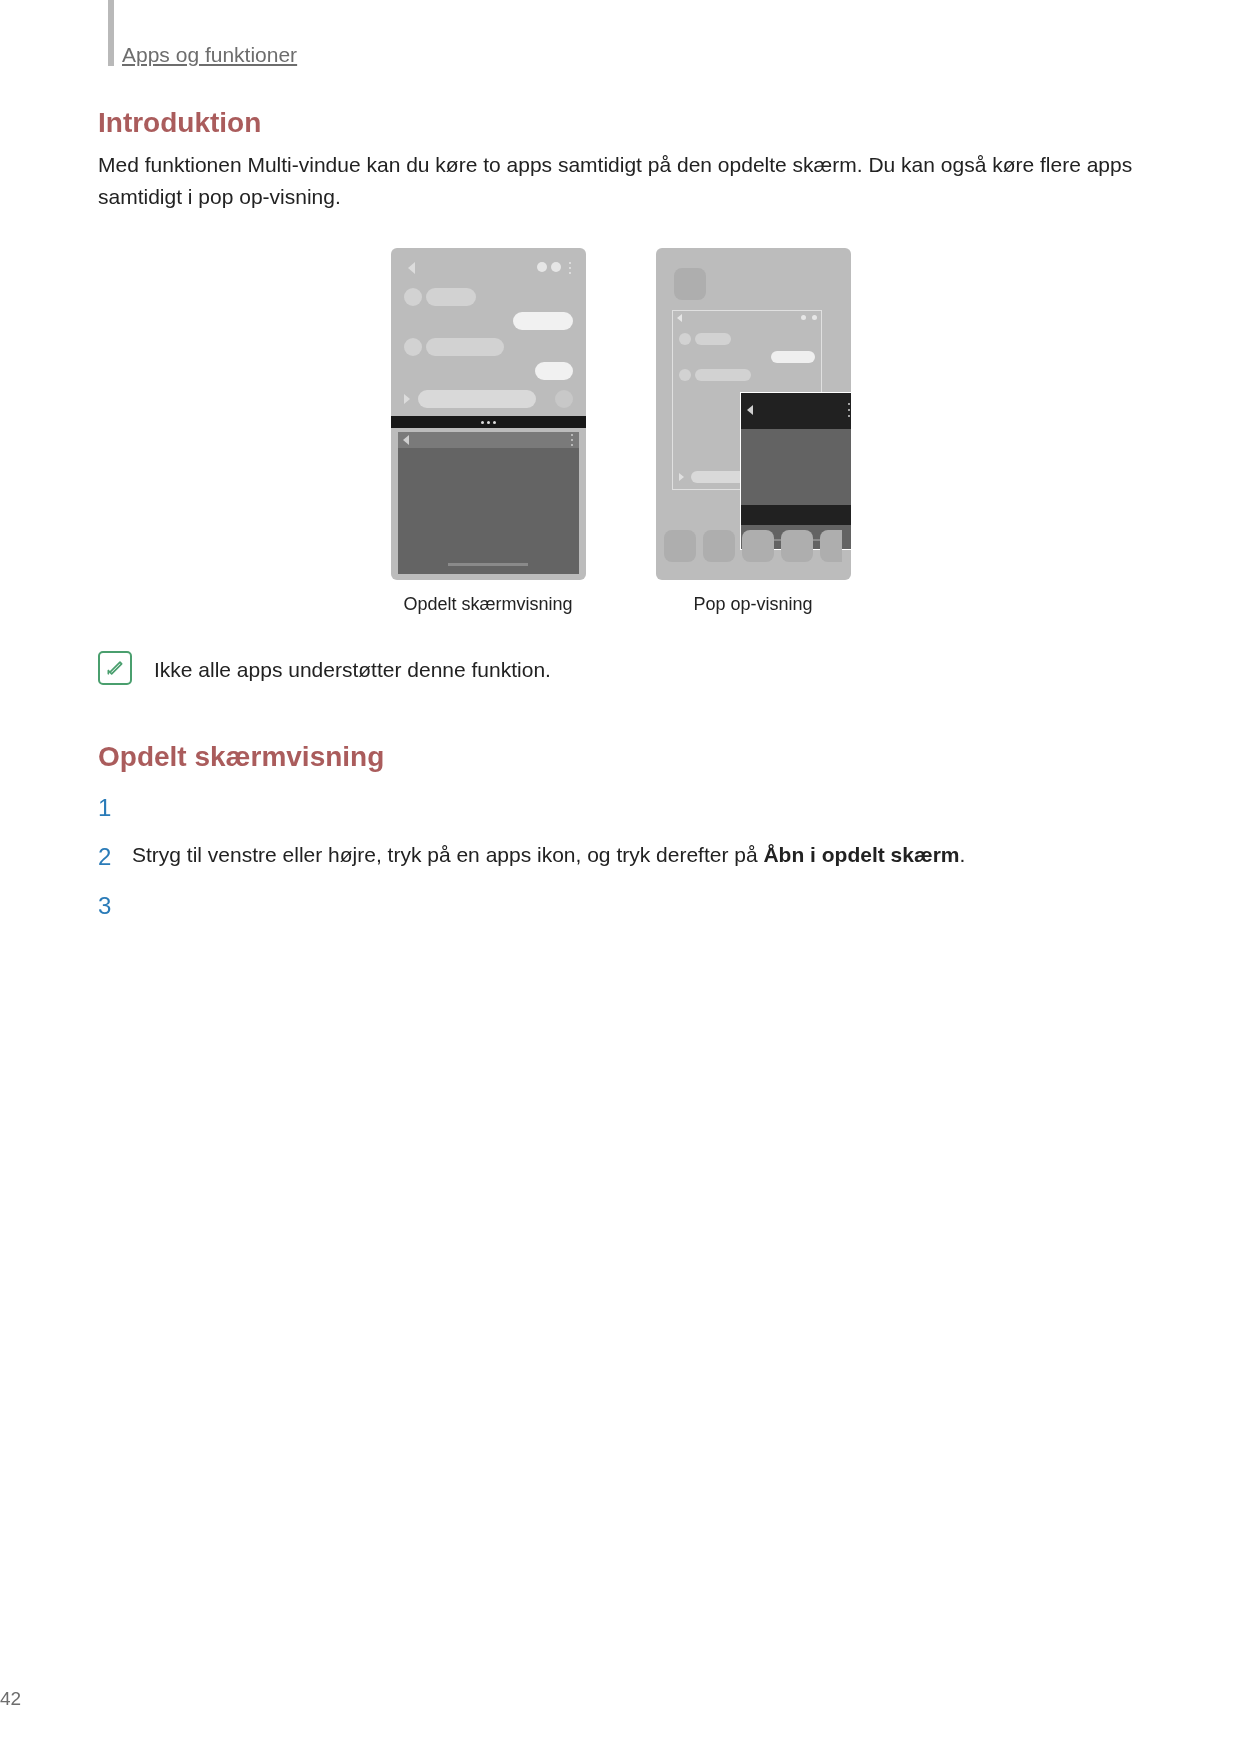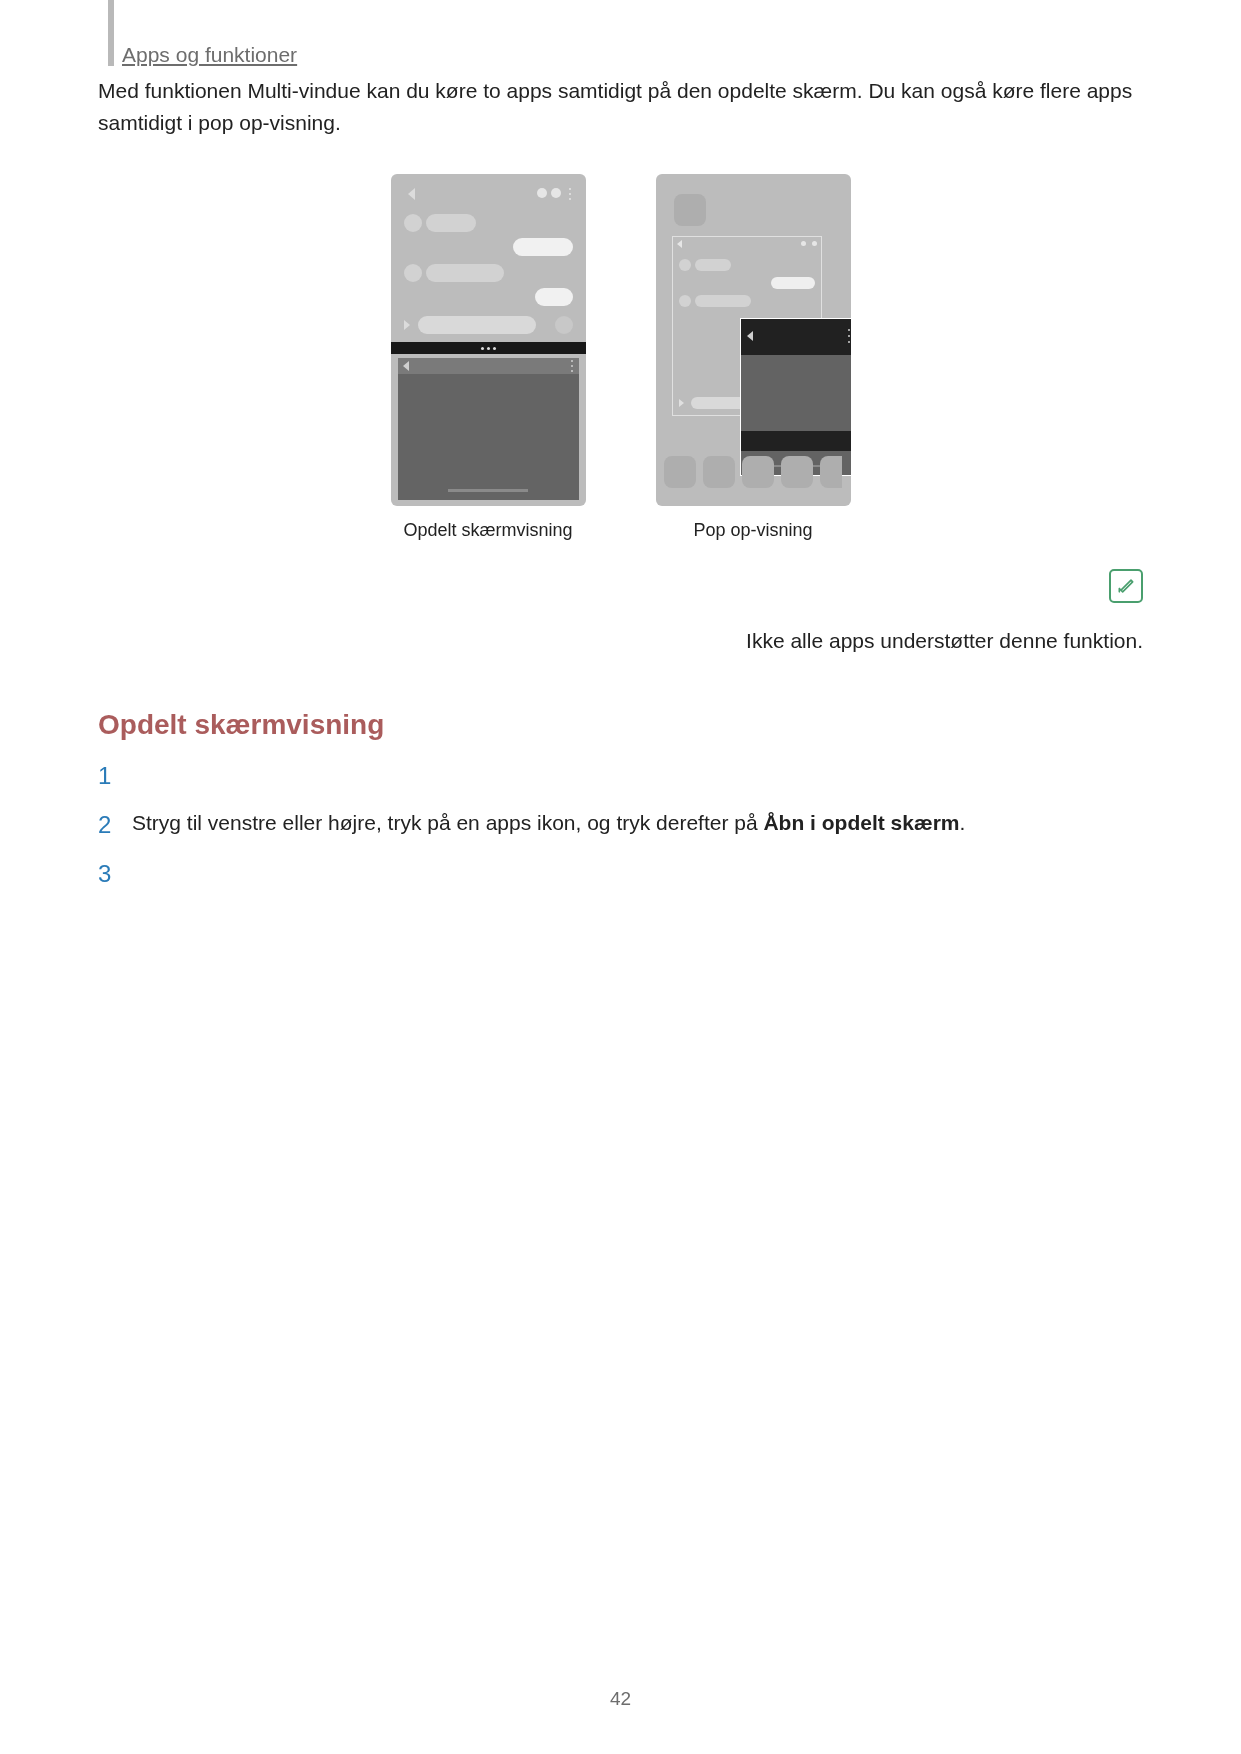"Introduktion" h2.h2 { html: none -> <h2>Introduktion</h2> }
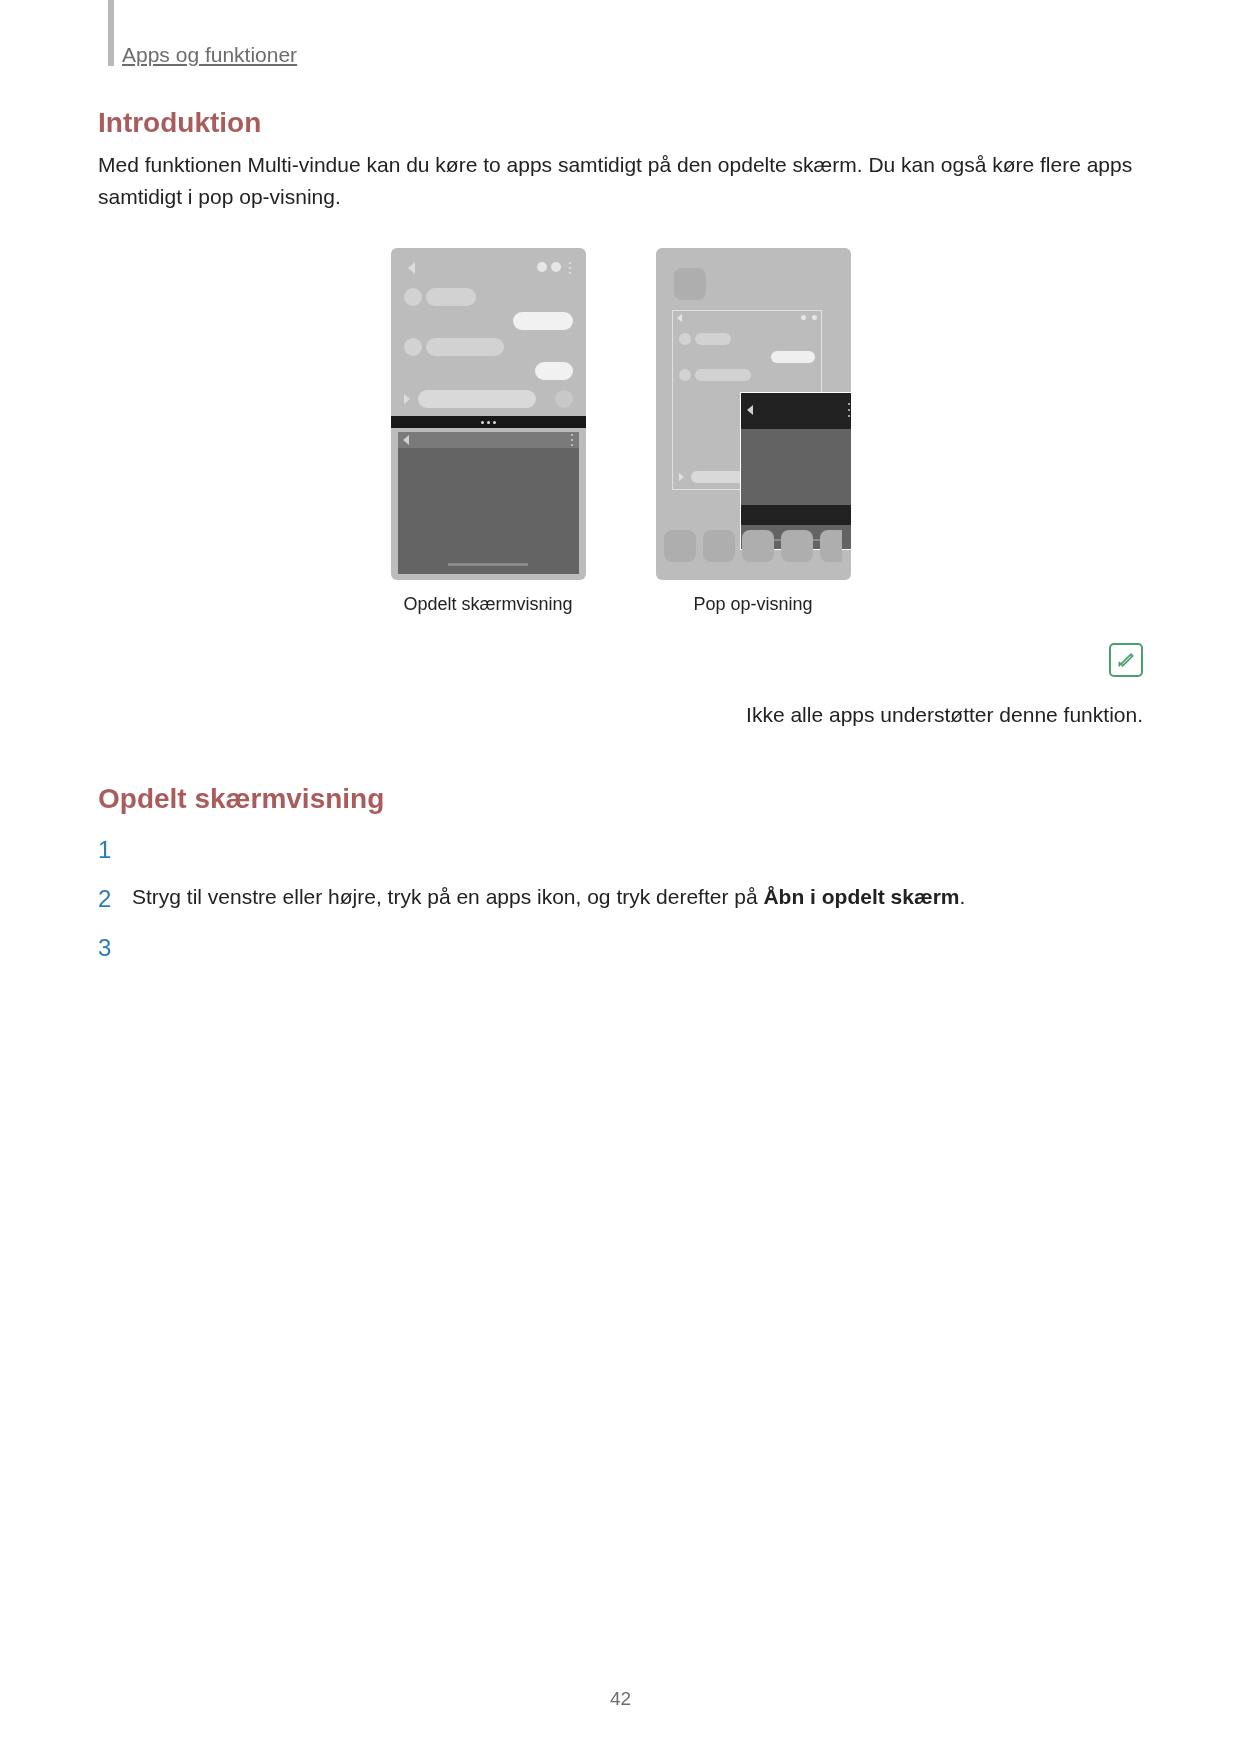"Ikke alle apps understøtter denne" .note-row { align-items: flex-end -> center; flex-direction: column -> none; margin-top: 28px -> 36px }
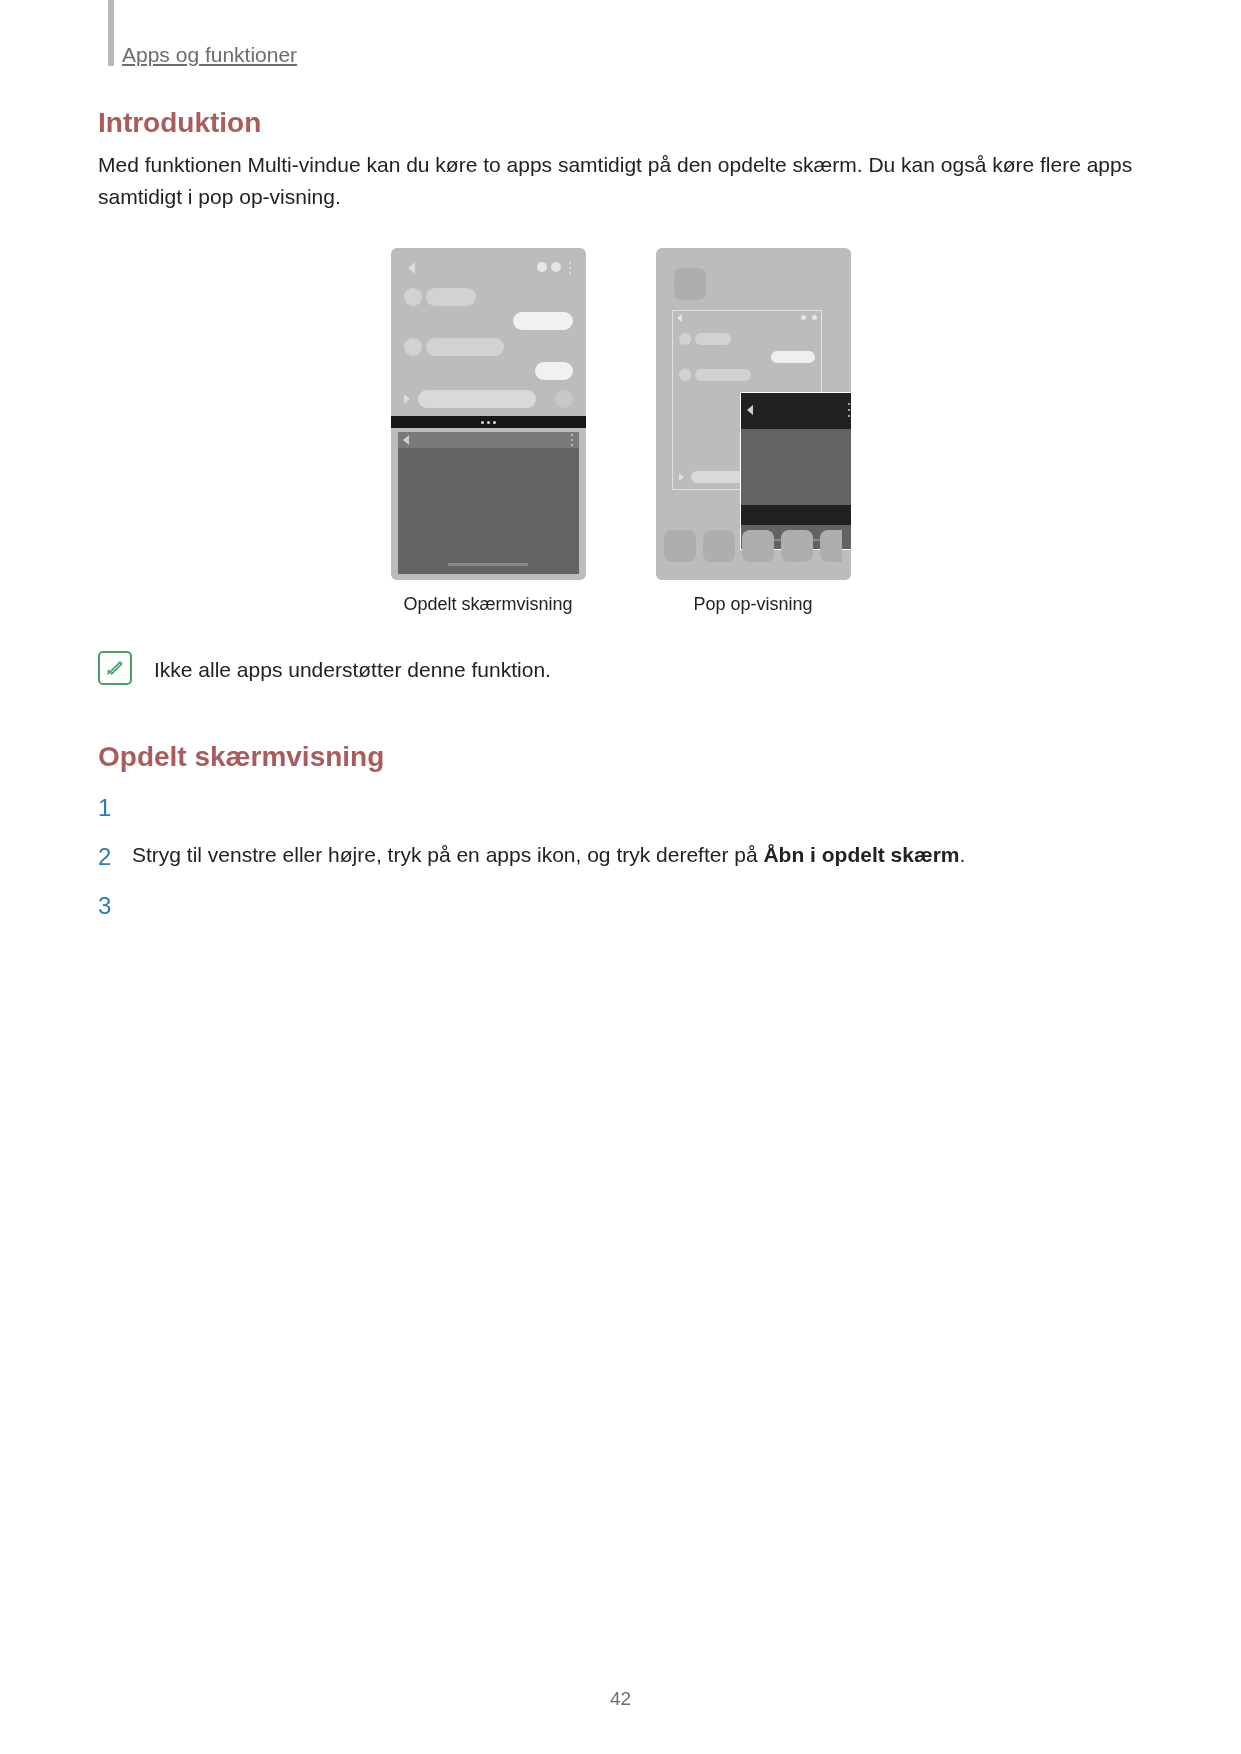"42" .page-number { text-align: center -> left }
